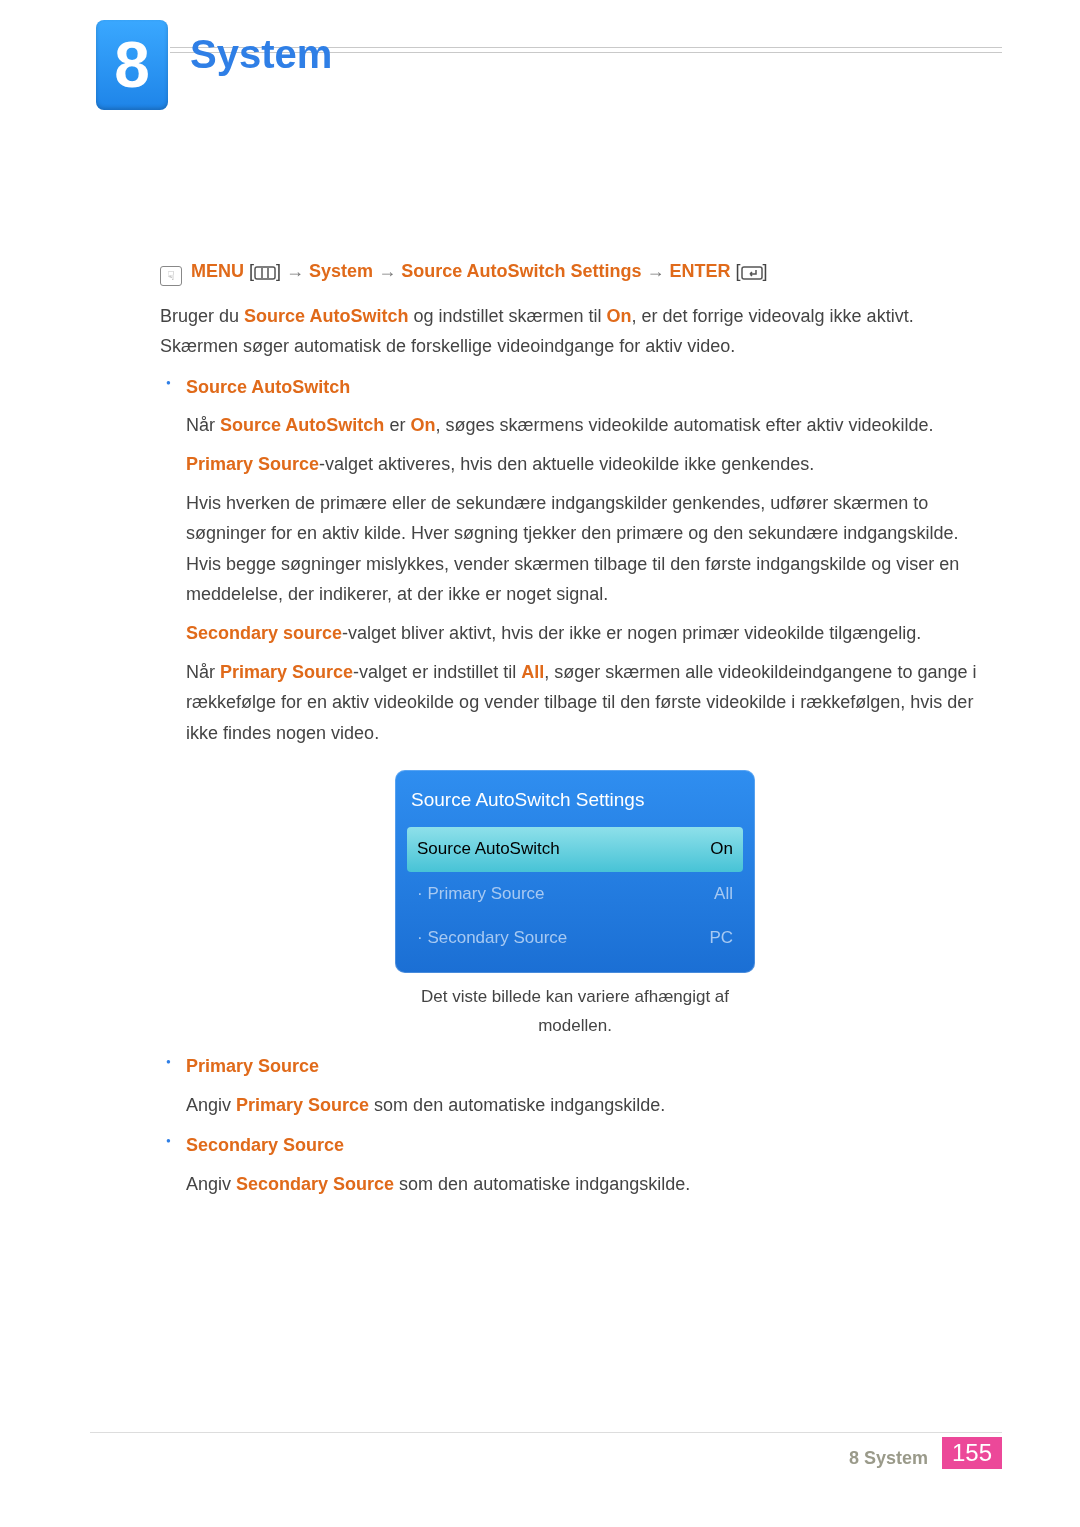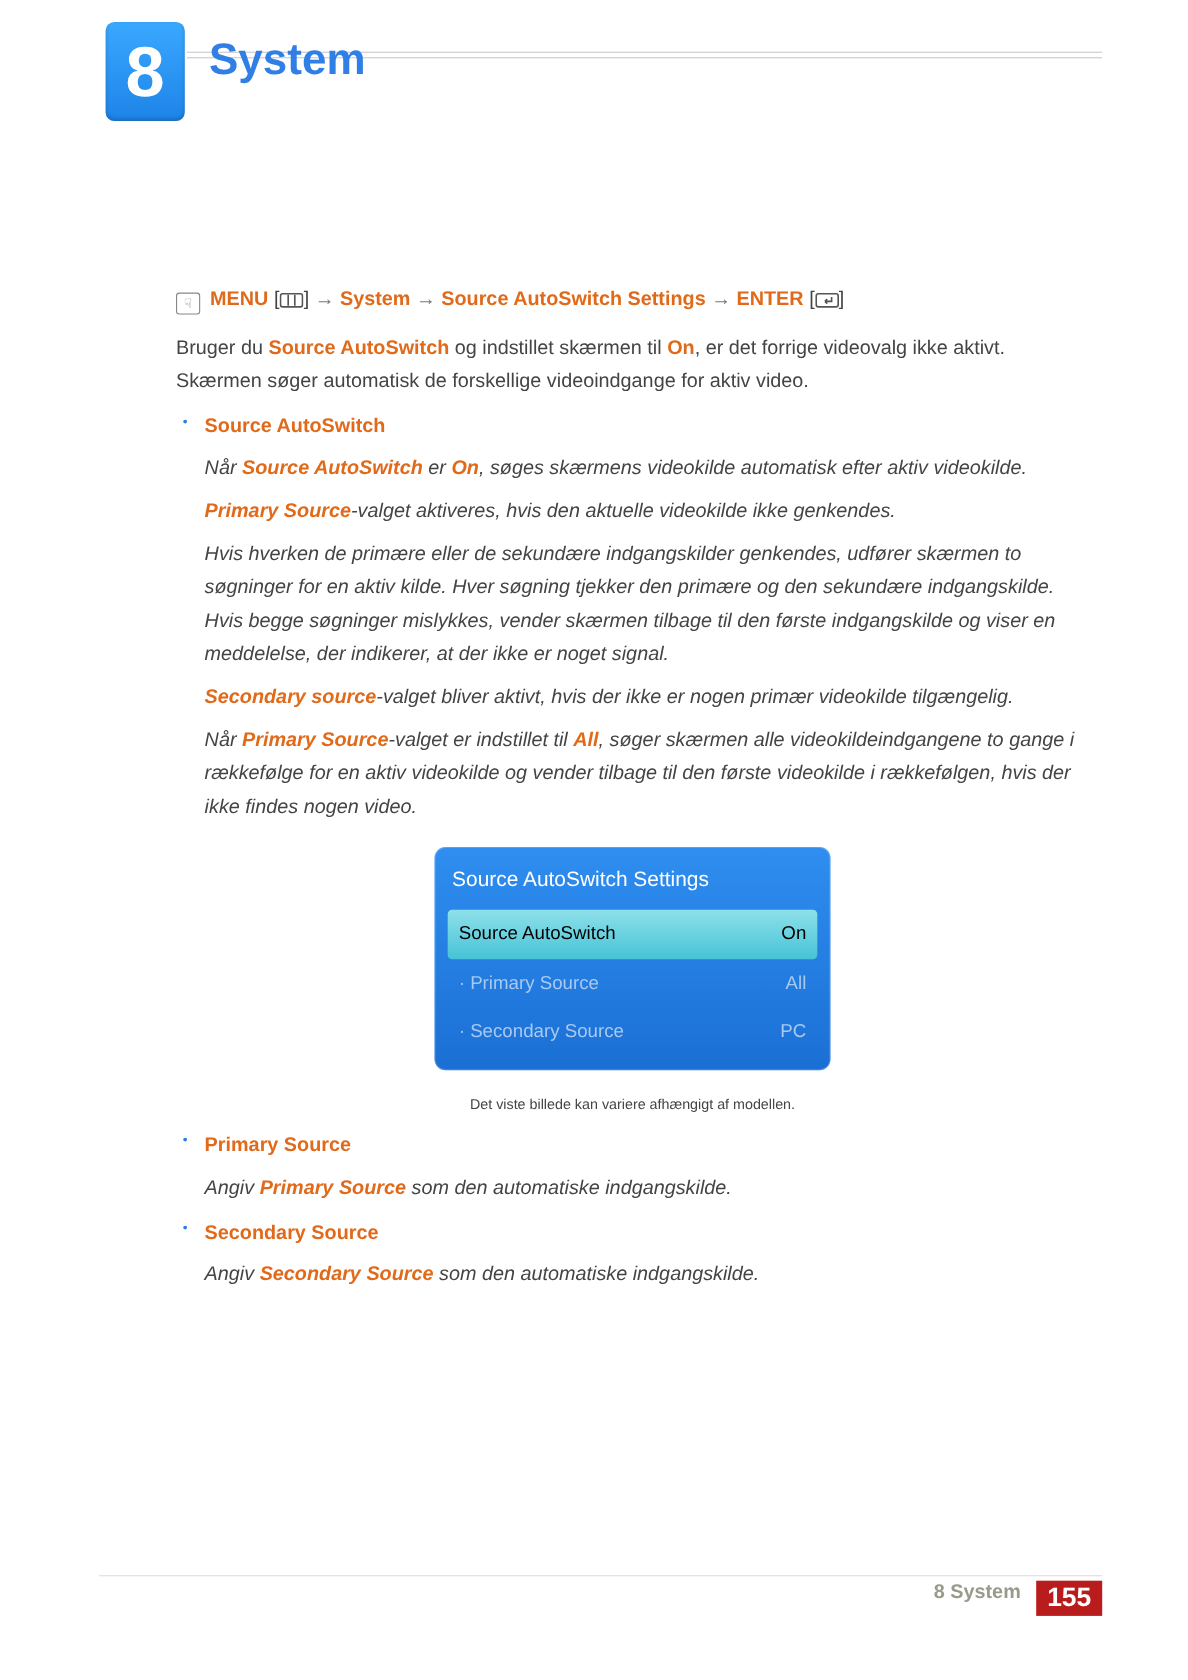"Når Source AutoSwitch er On," .para { font-style: italic -> none }
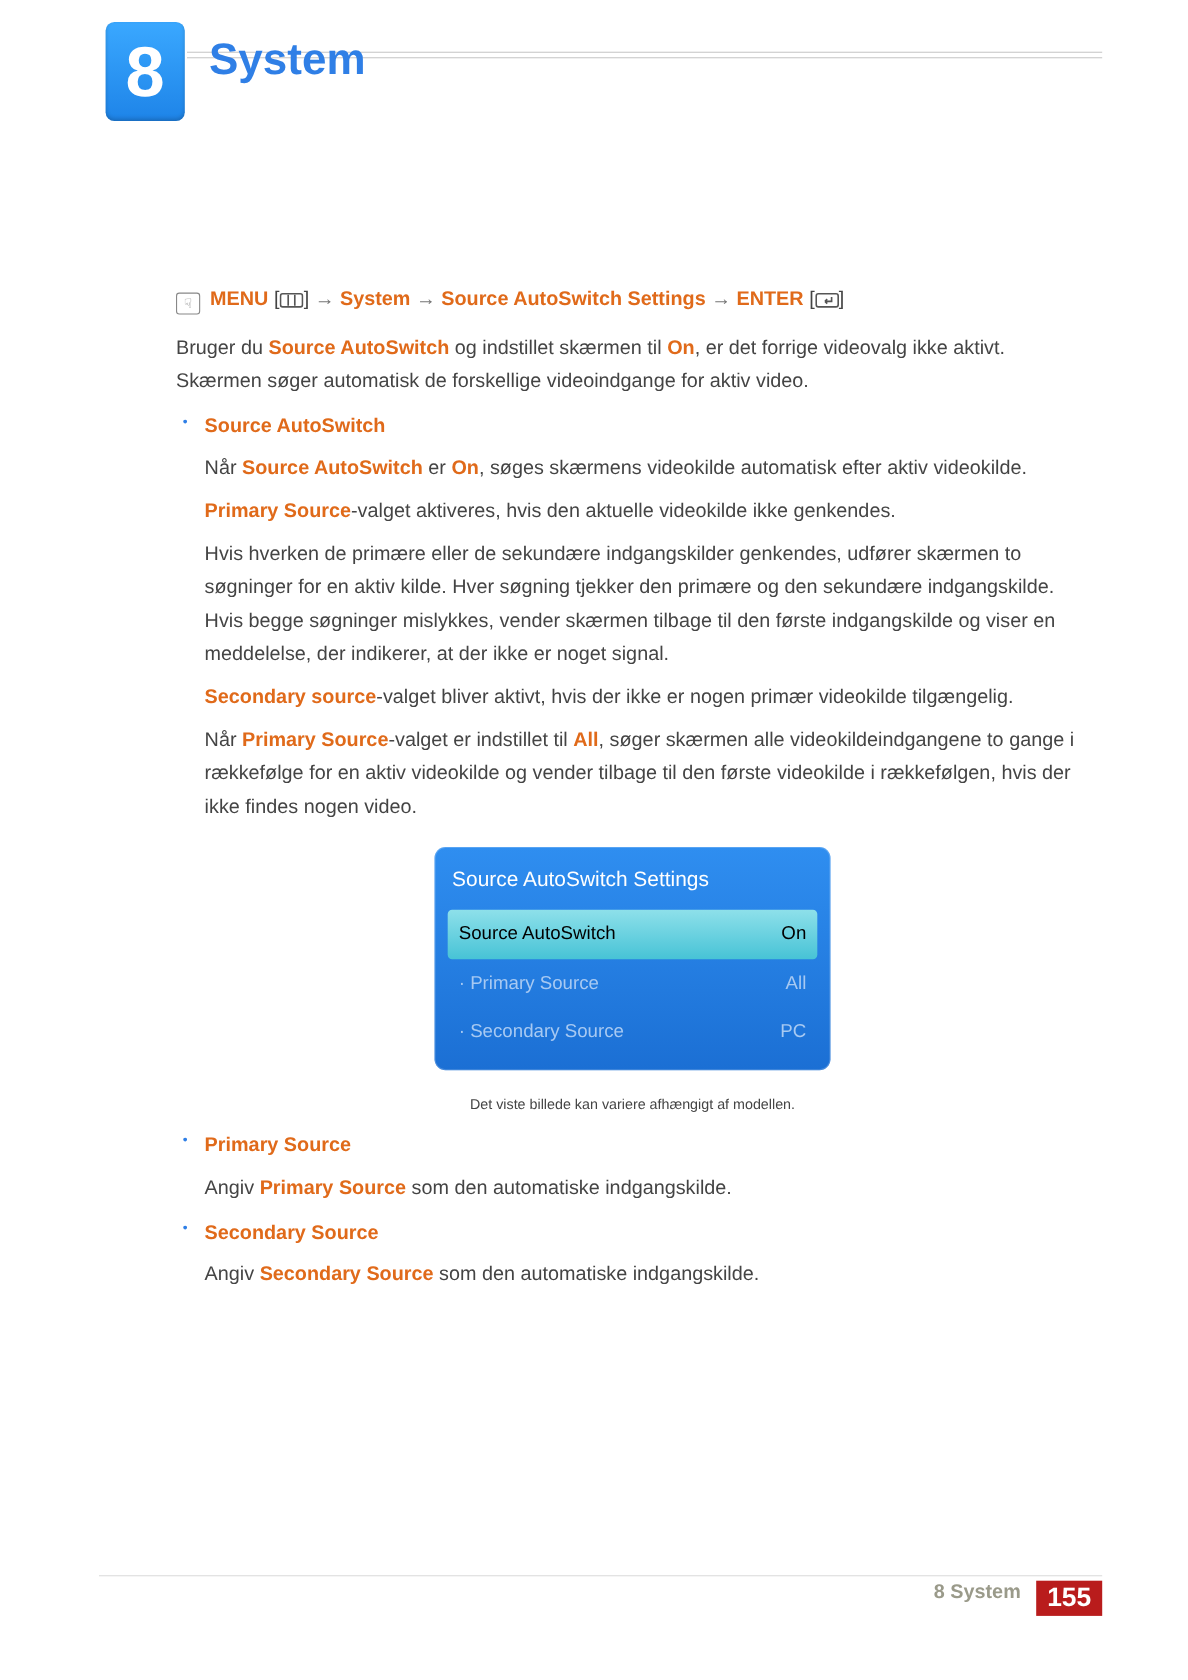"Det viste billede kan variere" .osd-caption { font-size: 13px -> 17px; margin-top: 20px -> 10px }
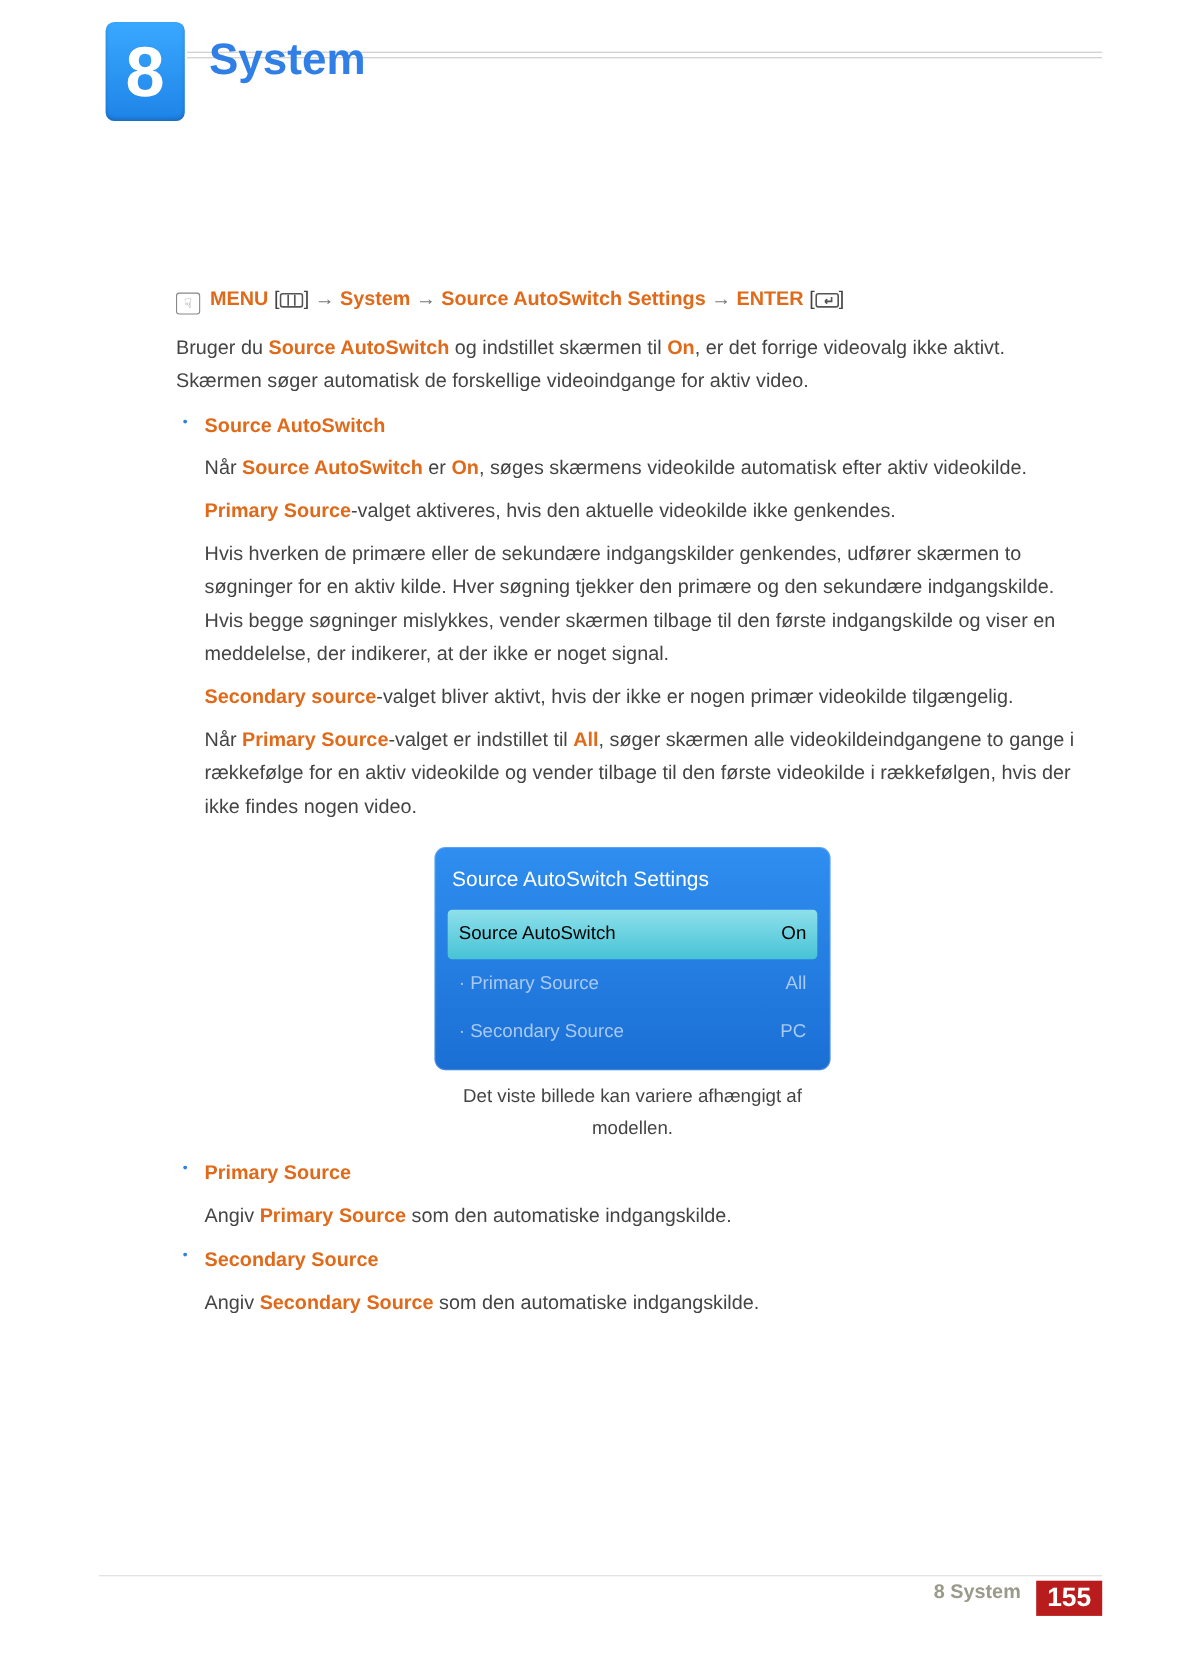"8 System" .footer-bar { align-items: flex-start -> flex-end }
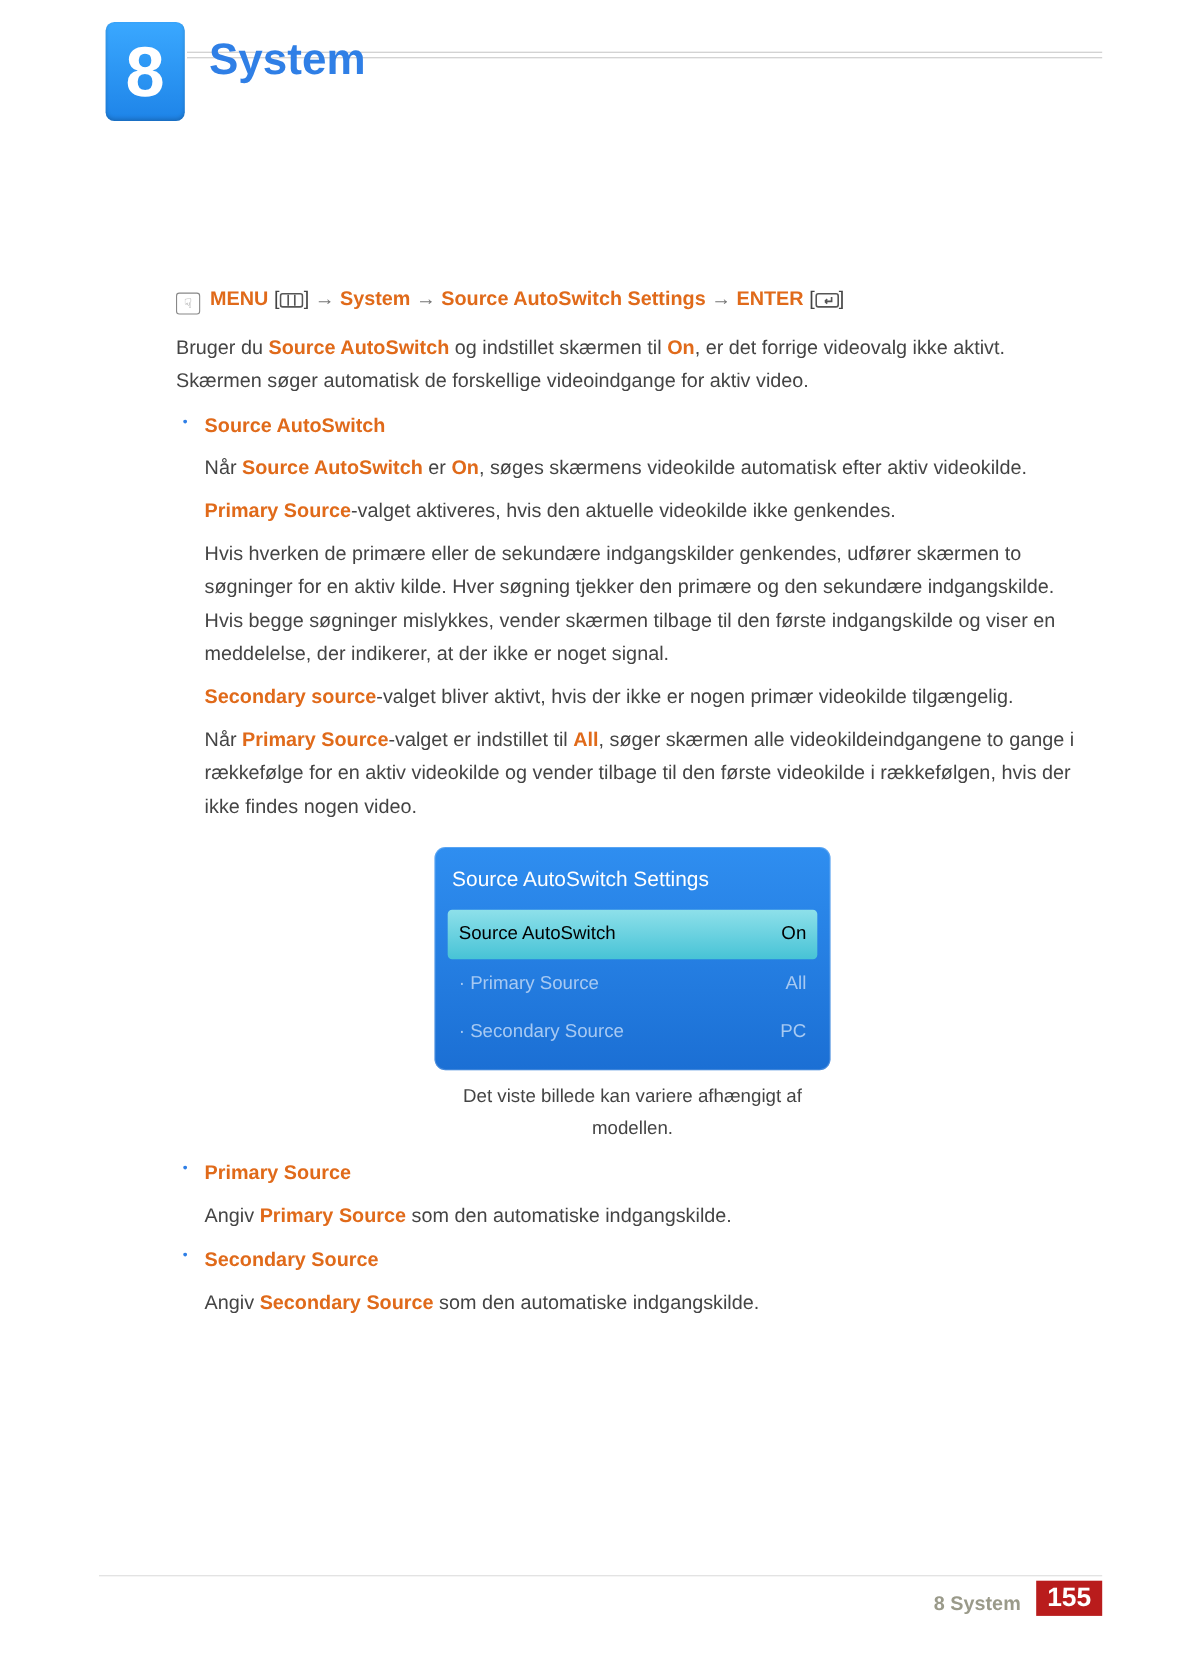"155" .footer-pageno { background: #b91c1c -> #ec4899; font-weight: bold -> normal }
